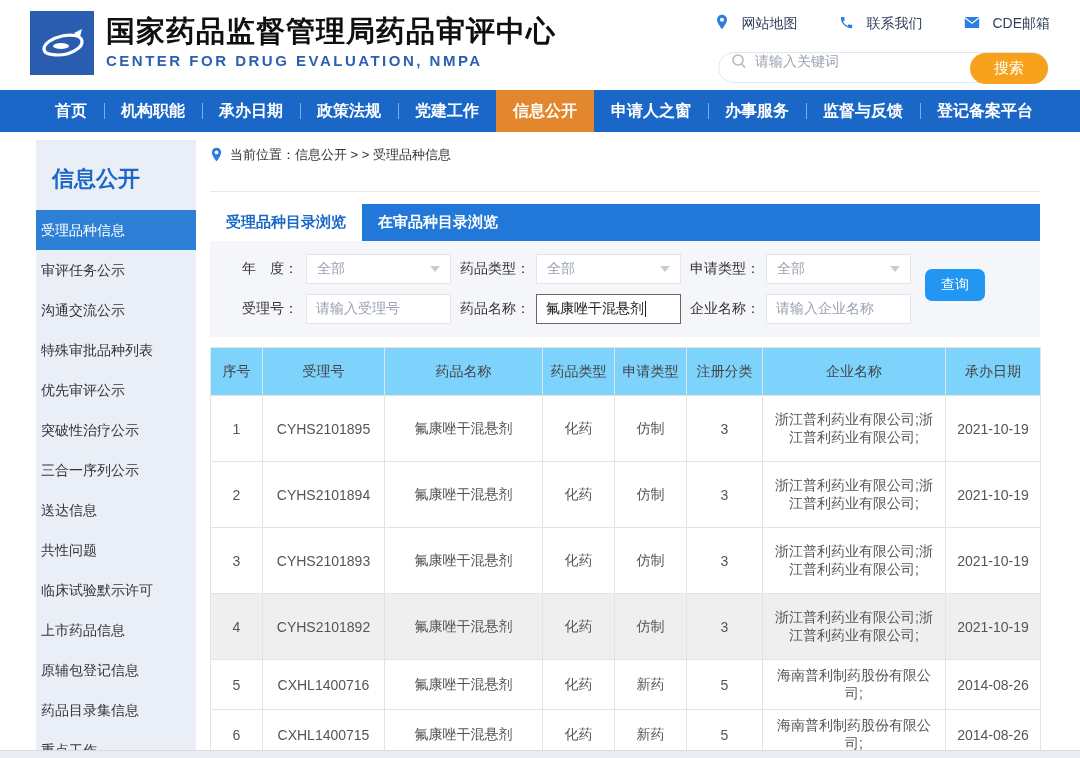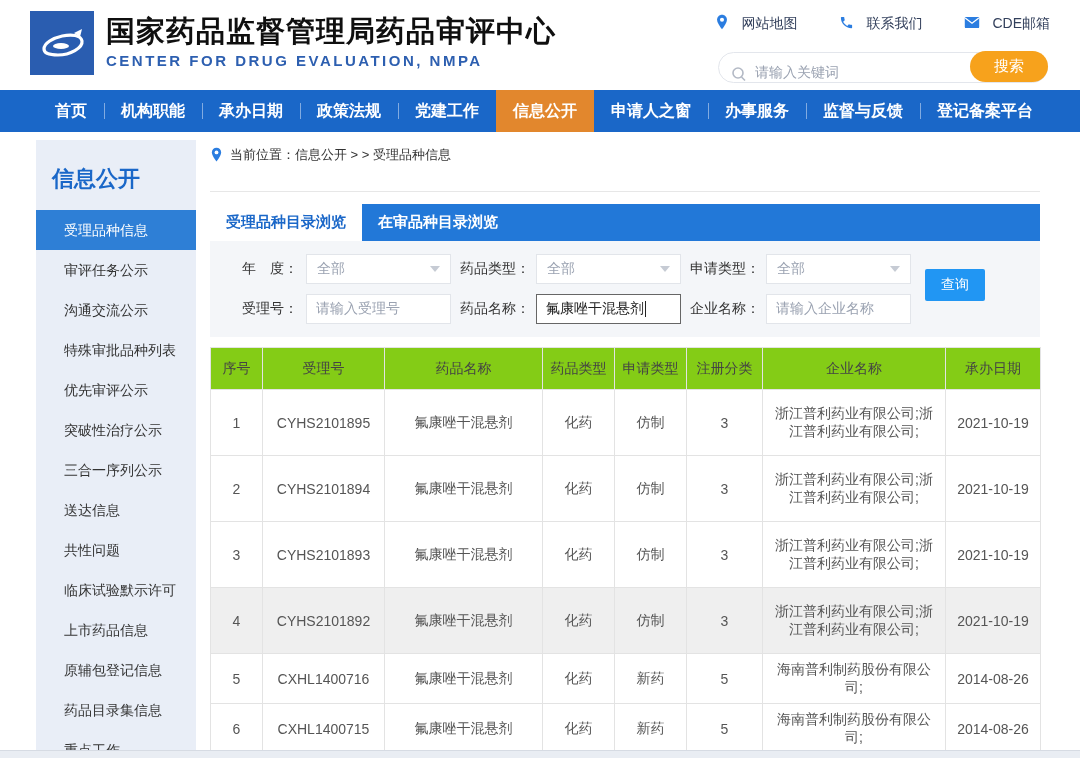"请输入关键词" .search-wrap { align-items: flex-end -> flex-start }
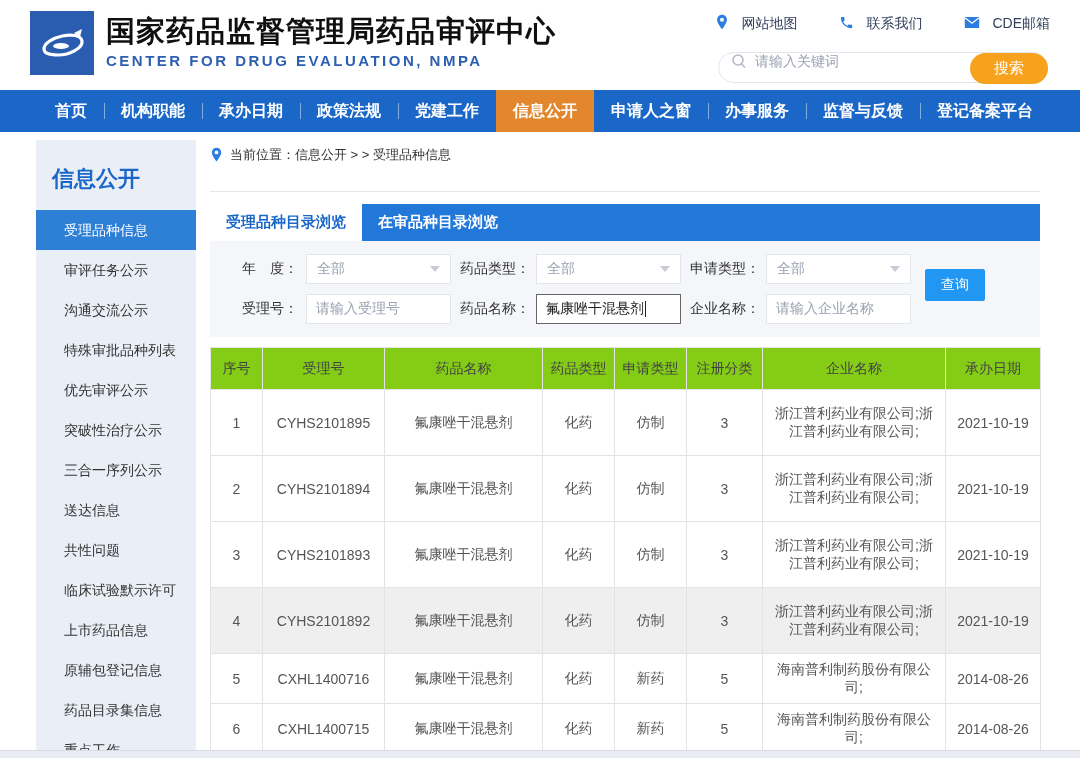"受理品种信息" .side-item { padding-left: 28px -> 5px }
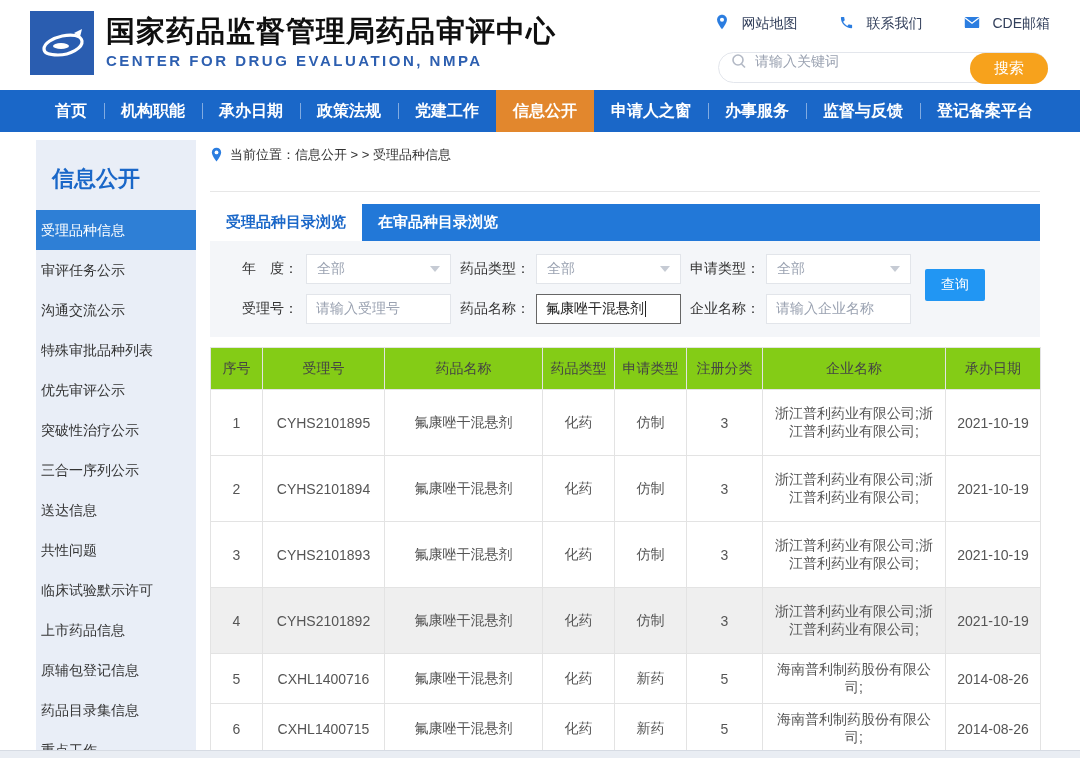"查询" .query-btn { border-radius: 2px -> 7px }
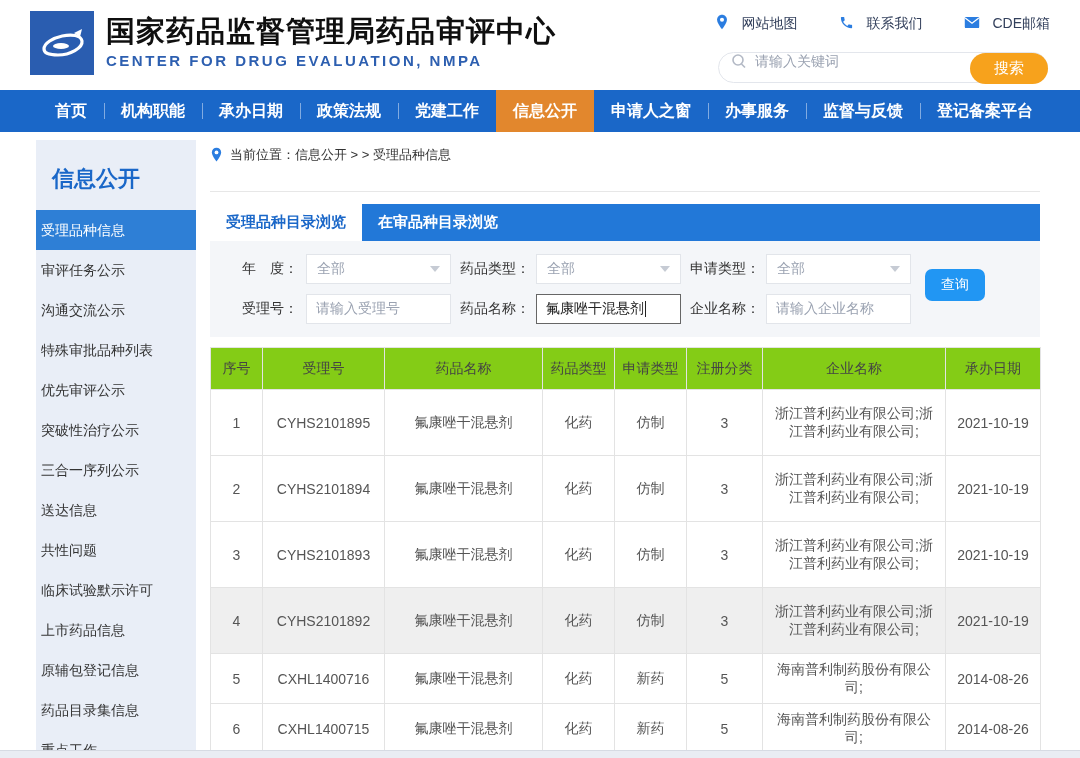"序号" .result-table th { background: #84cc16 -> #7dd3fc; height: 42px -> 48px }
